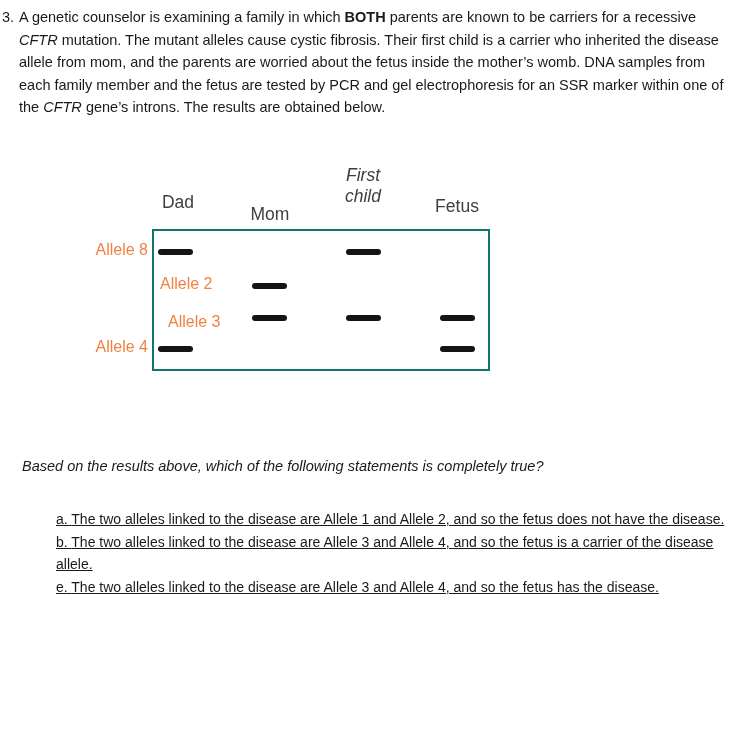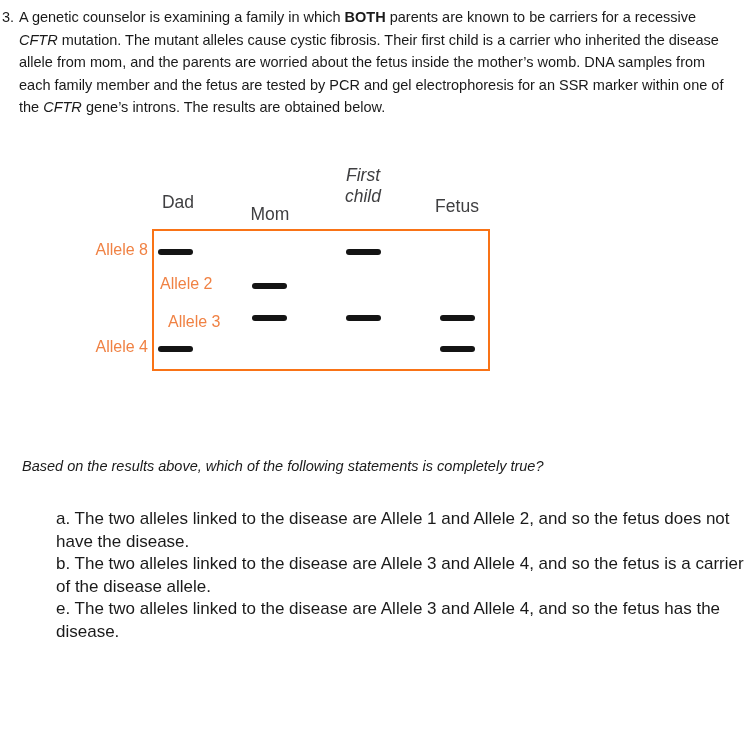"Allele 2" .gel-box { border: 2px solid #f97316 -> 2px solid #0f766e }
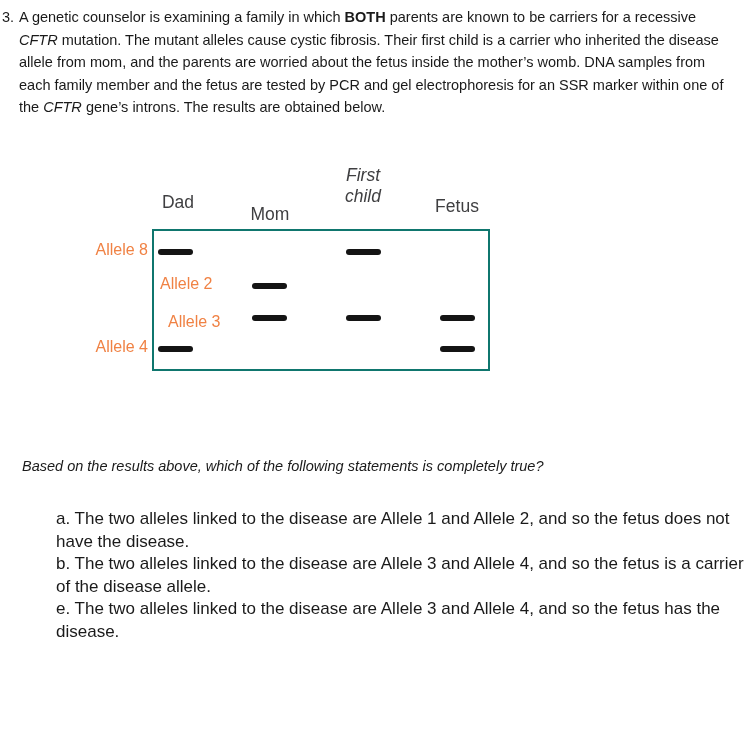"a. The two alleles linked" .option { font-size: 17px -> 14px; text-decoration: none -> underline }
